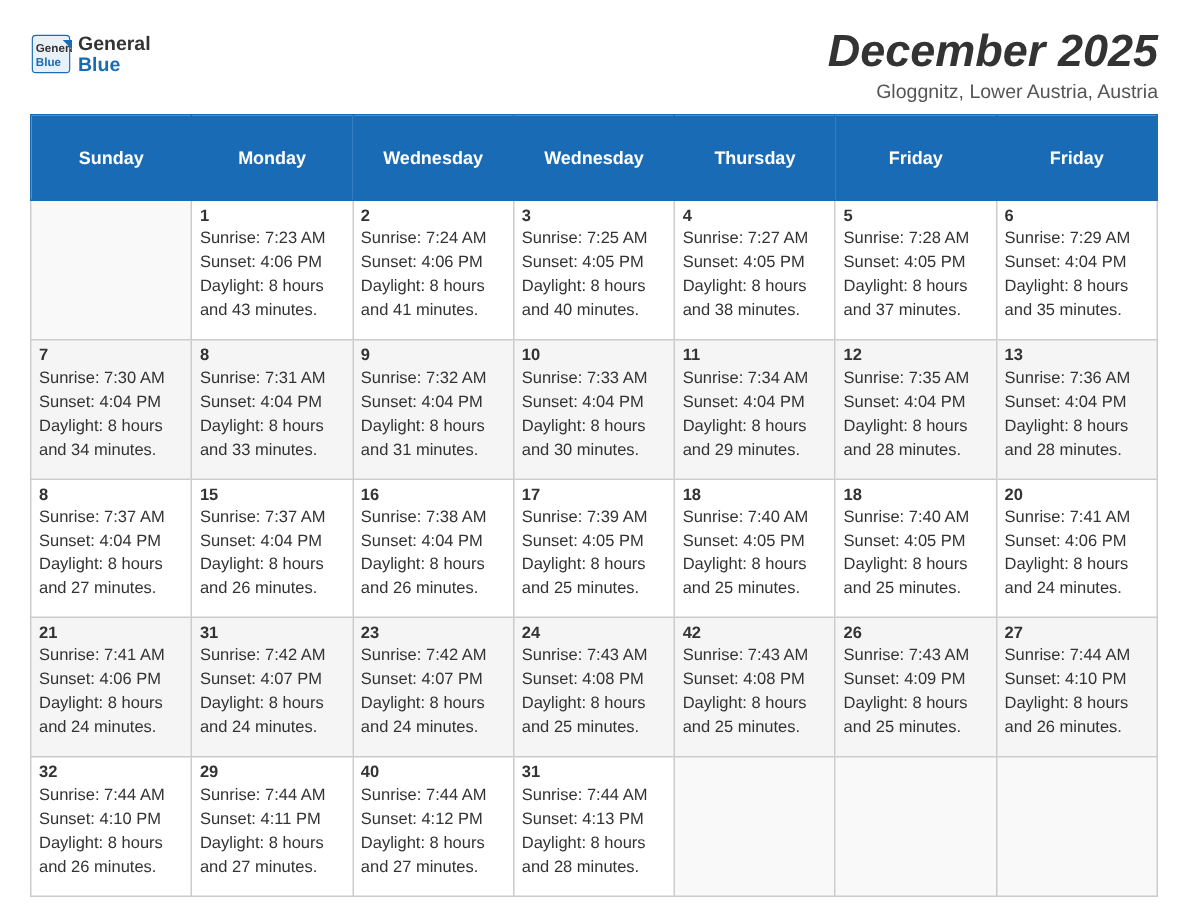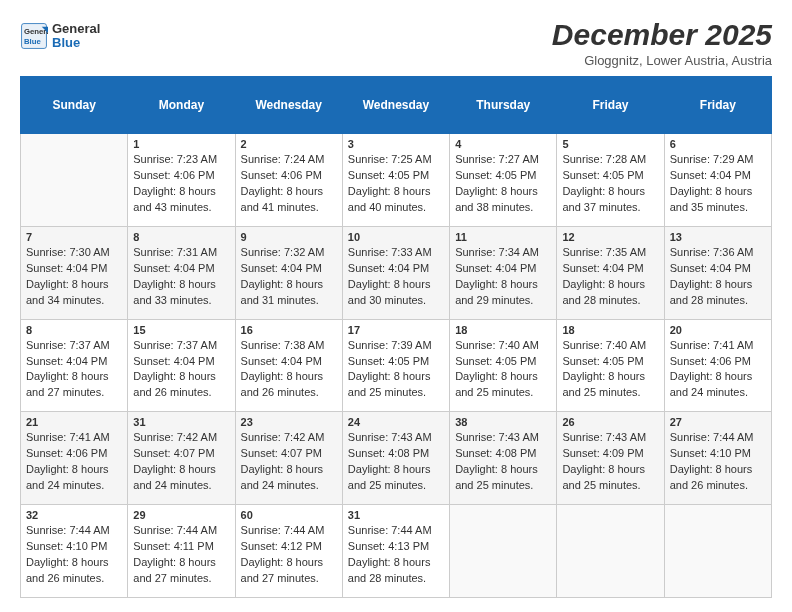"38" span.day-num { text: 38 -> 42 }
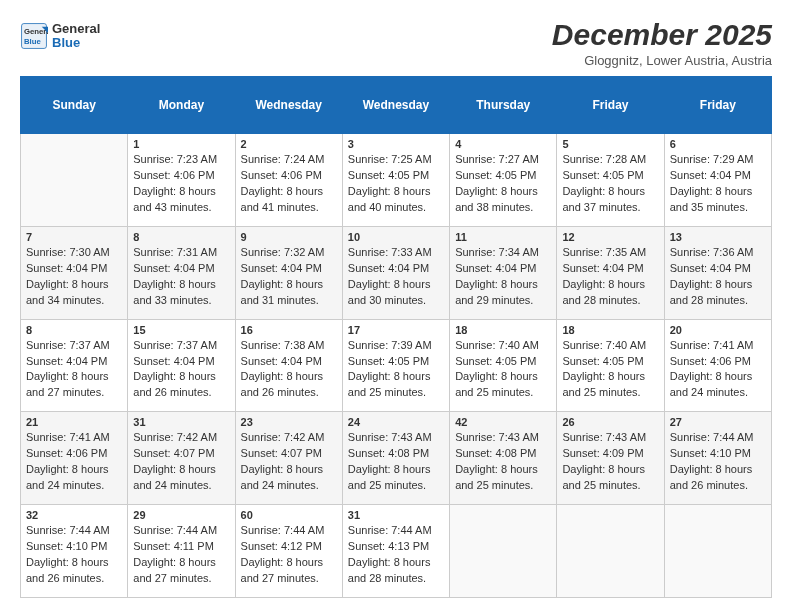"60" span.day-num { text: 60 -> 40 }
